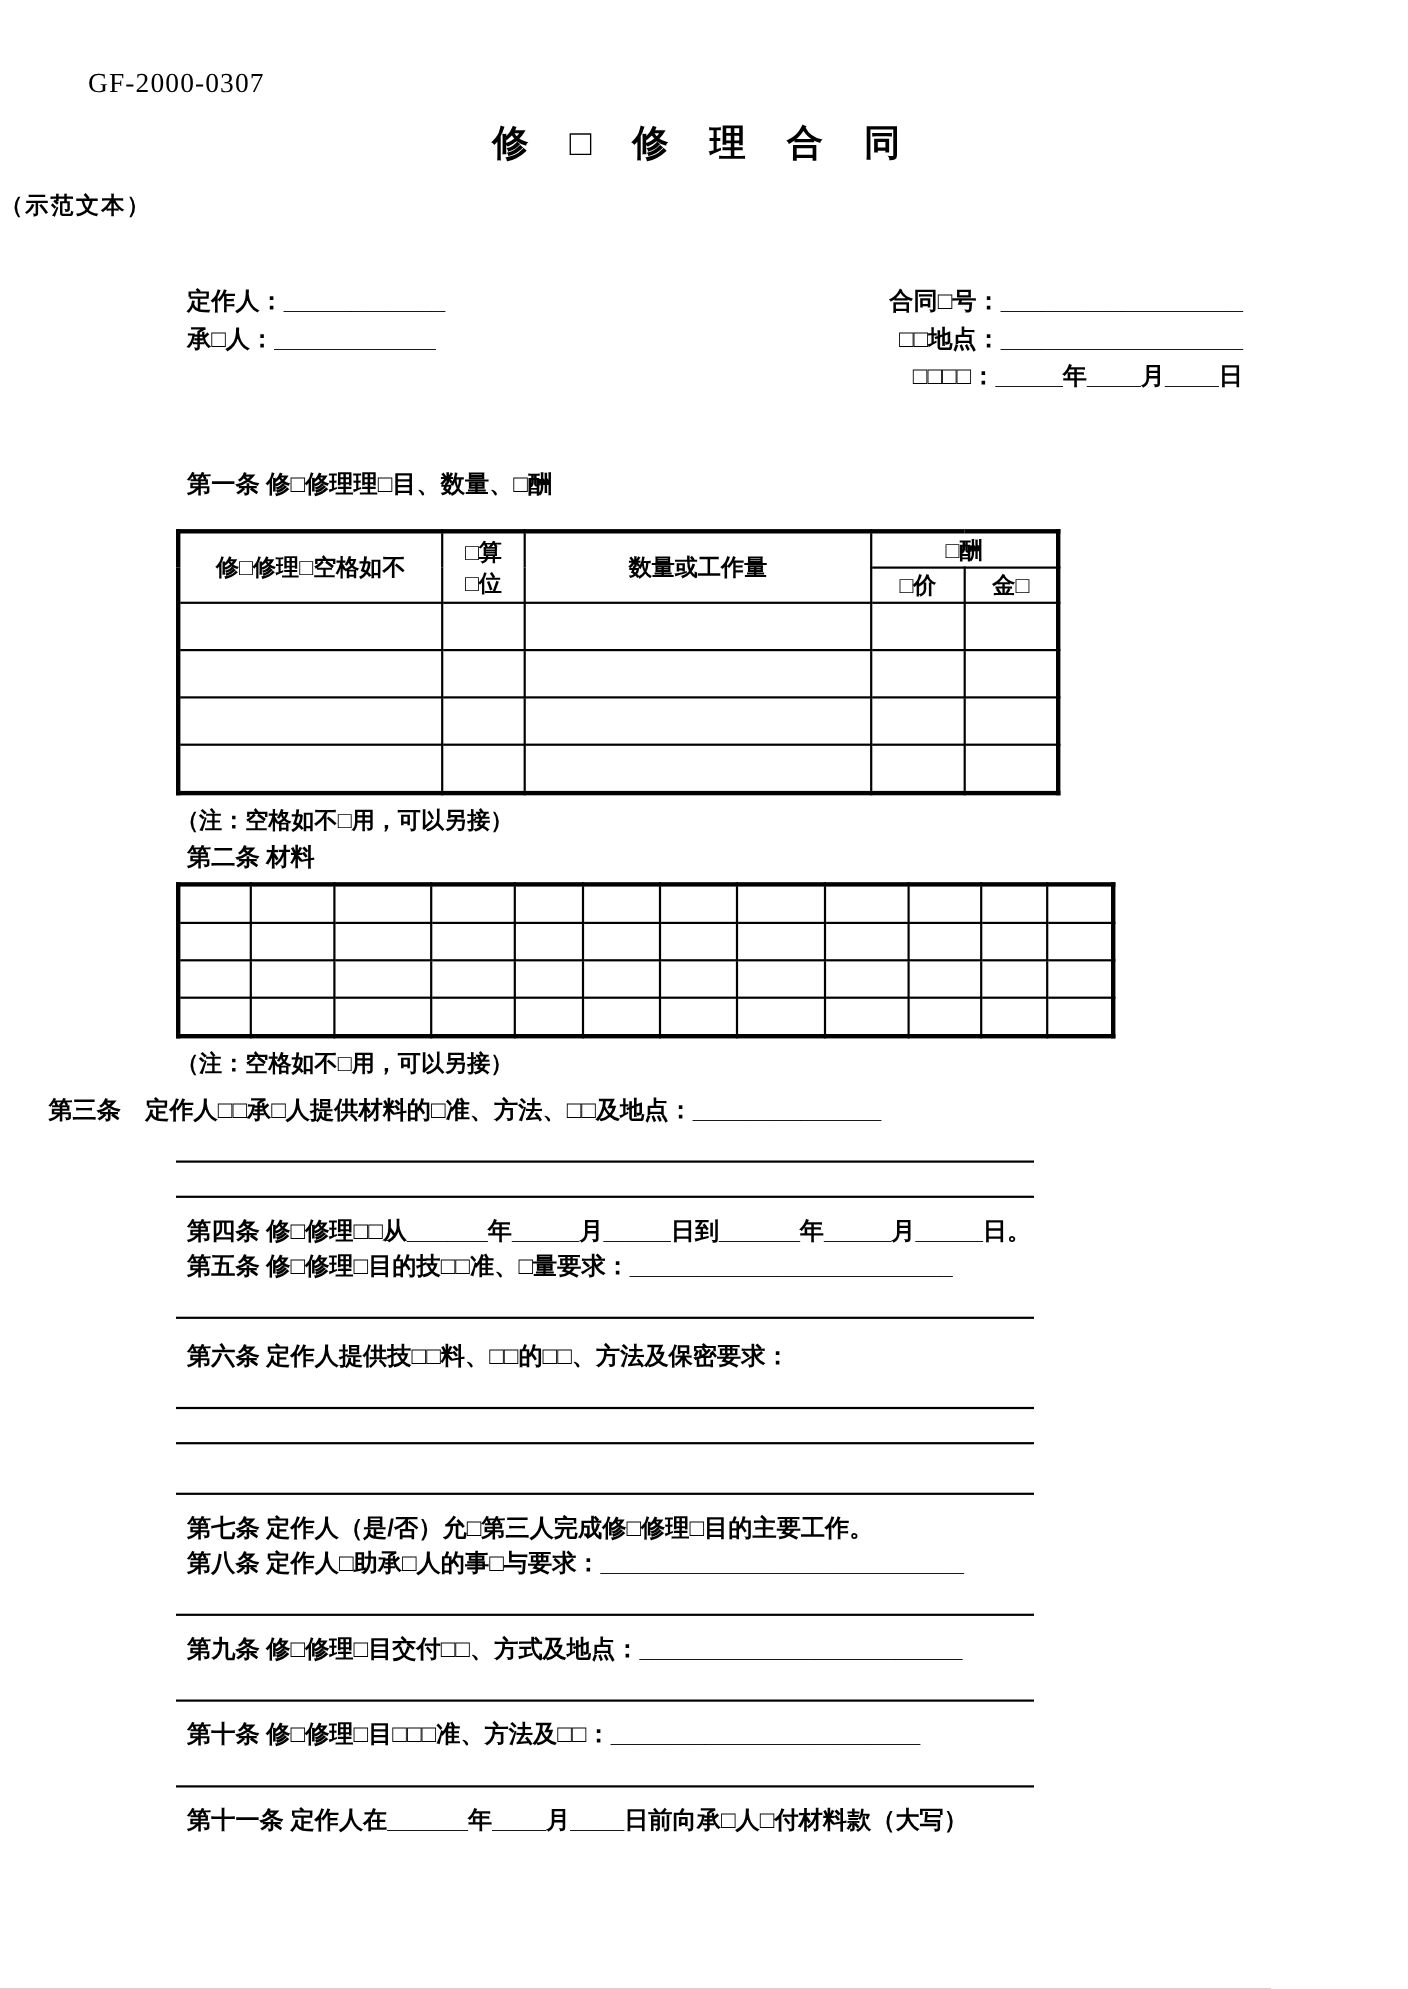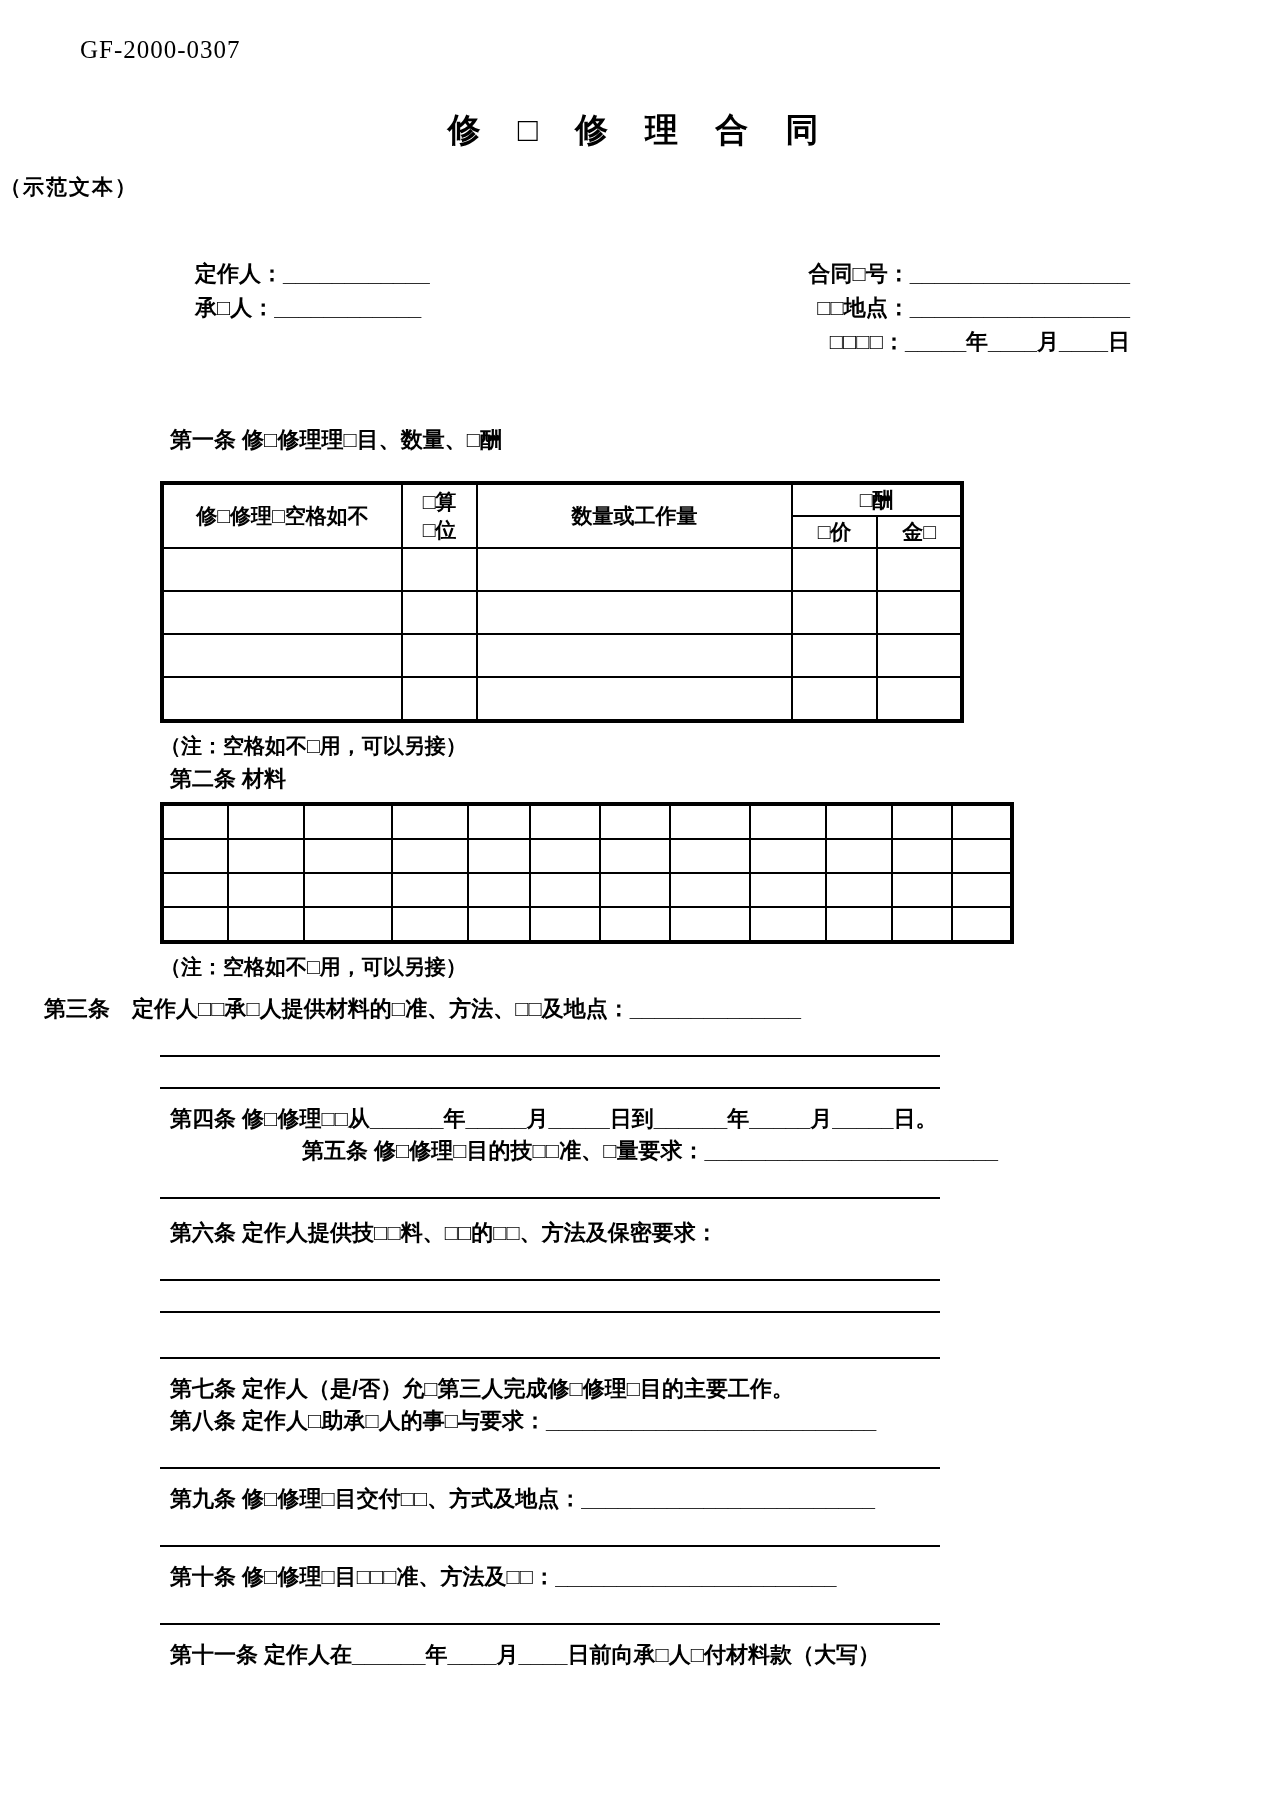"GF-2000-0307" .doc-code { top: 36px -> 63px }
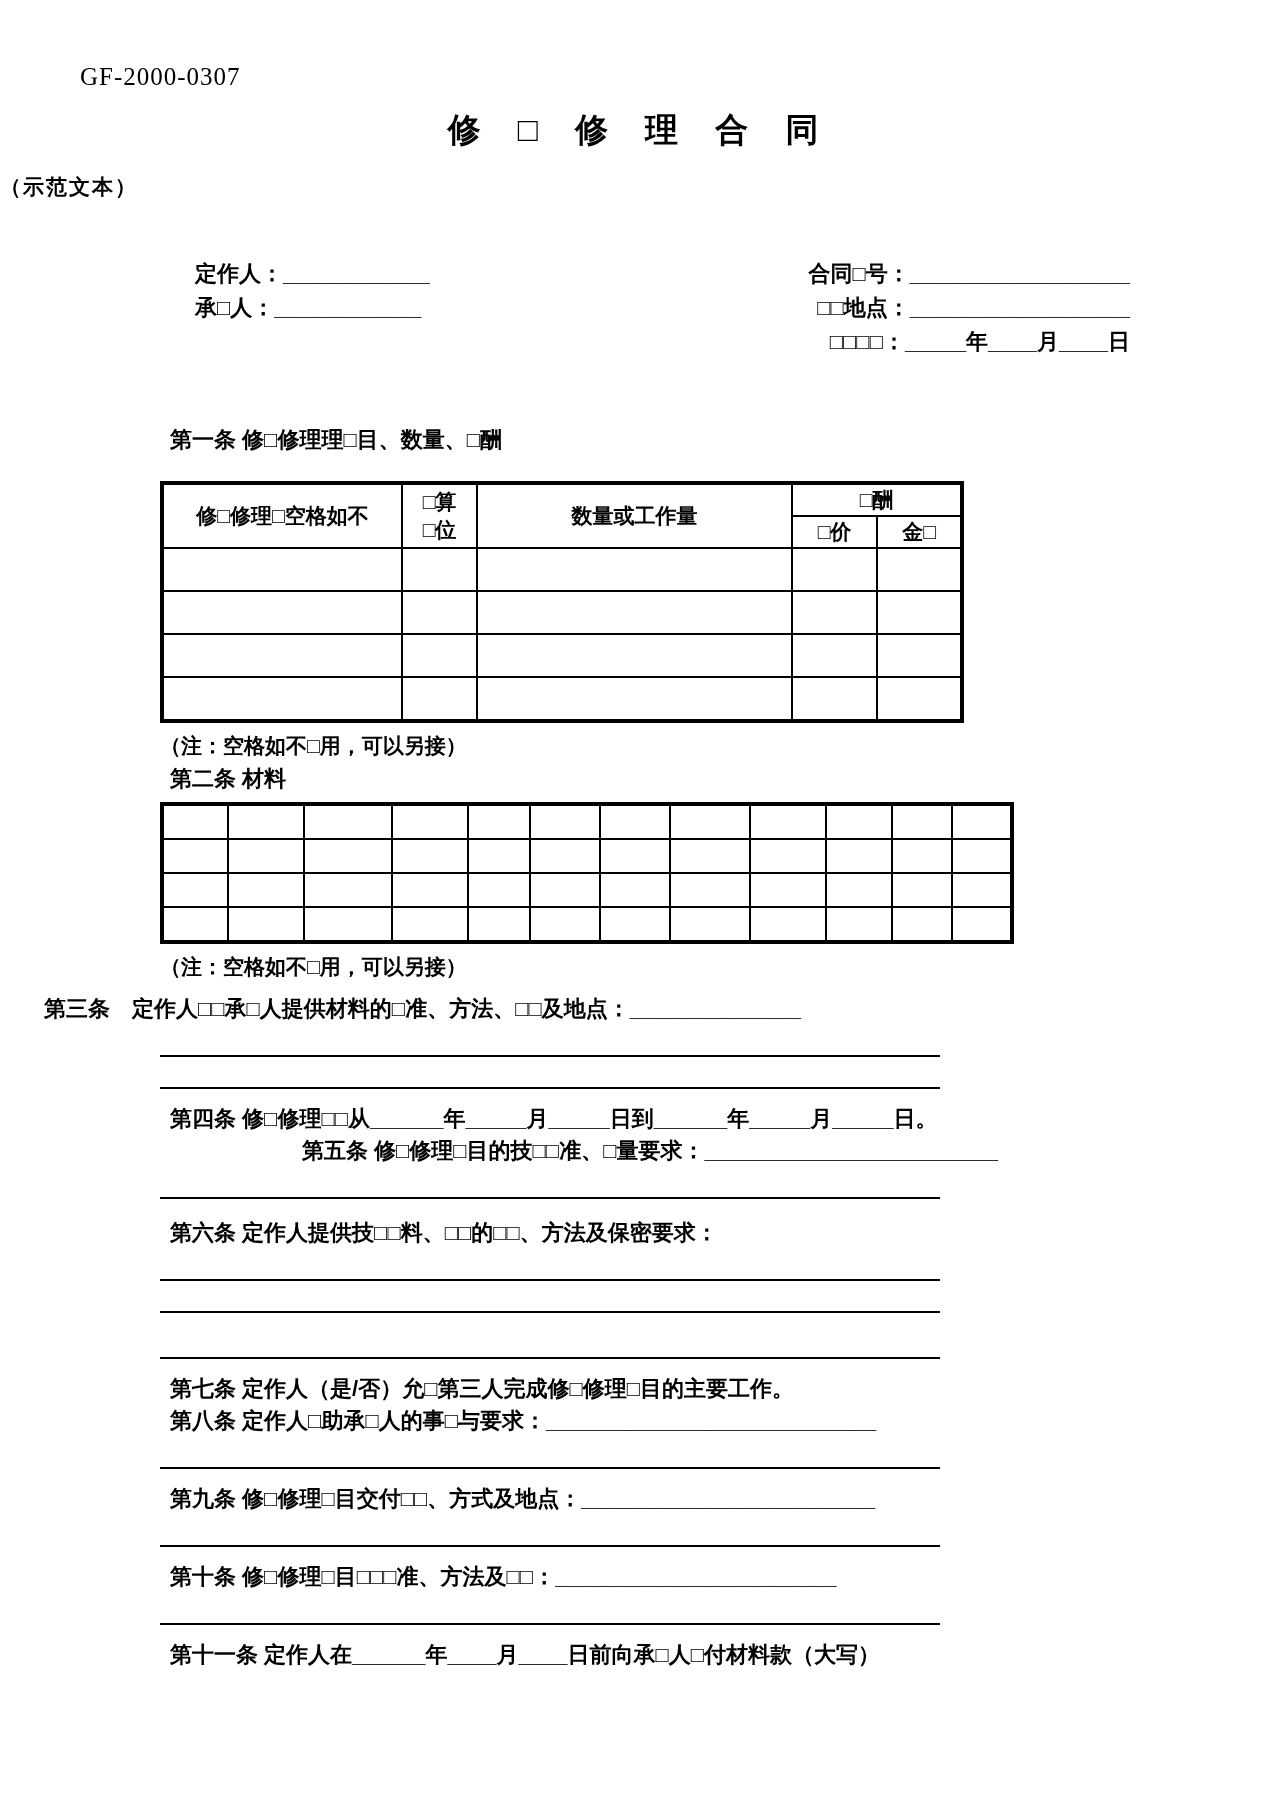"定作人：____________" .p-line { margin-left: 25px -> none }
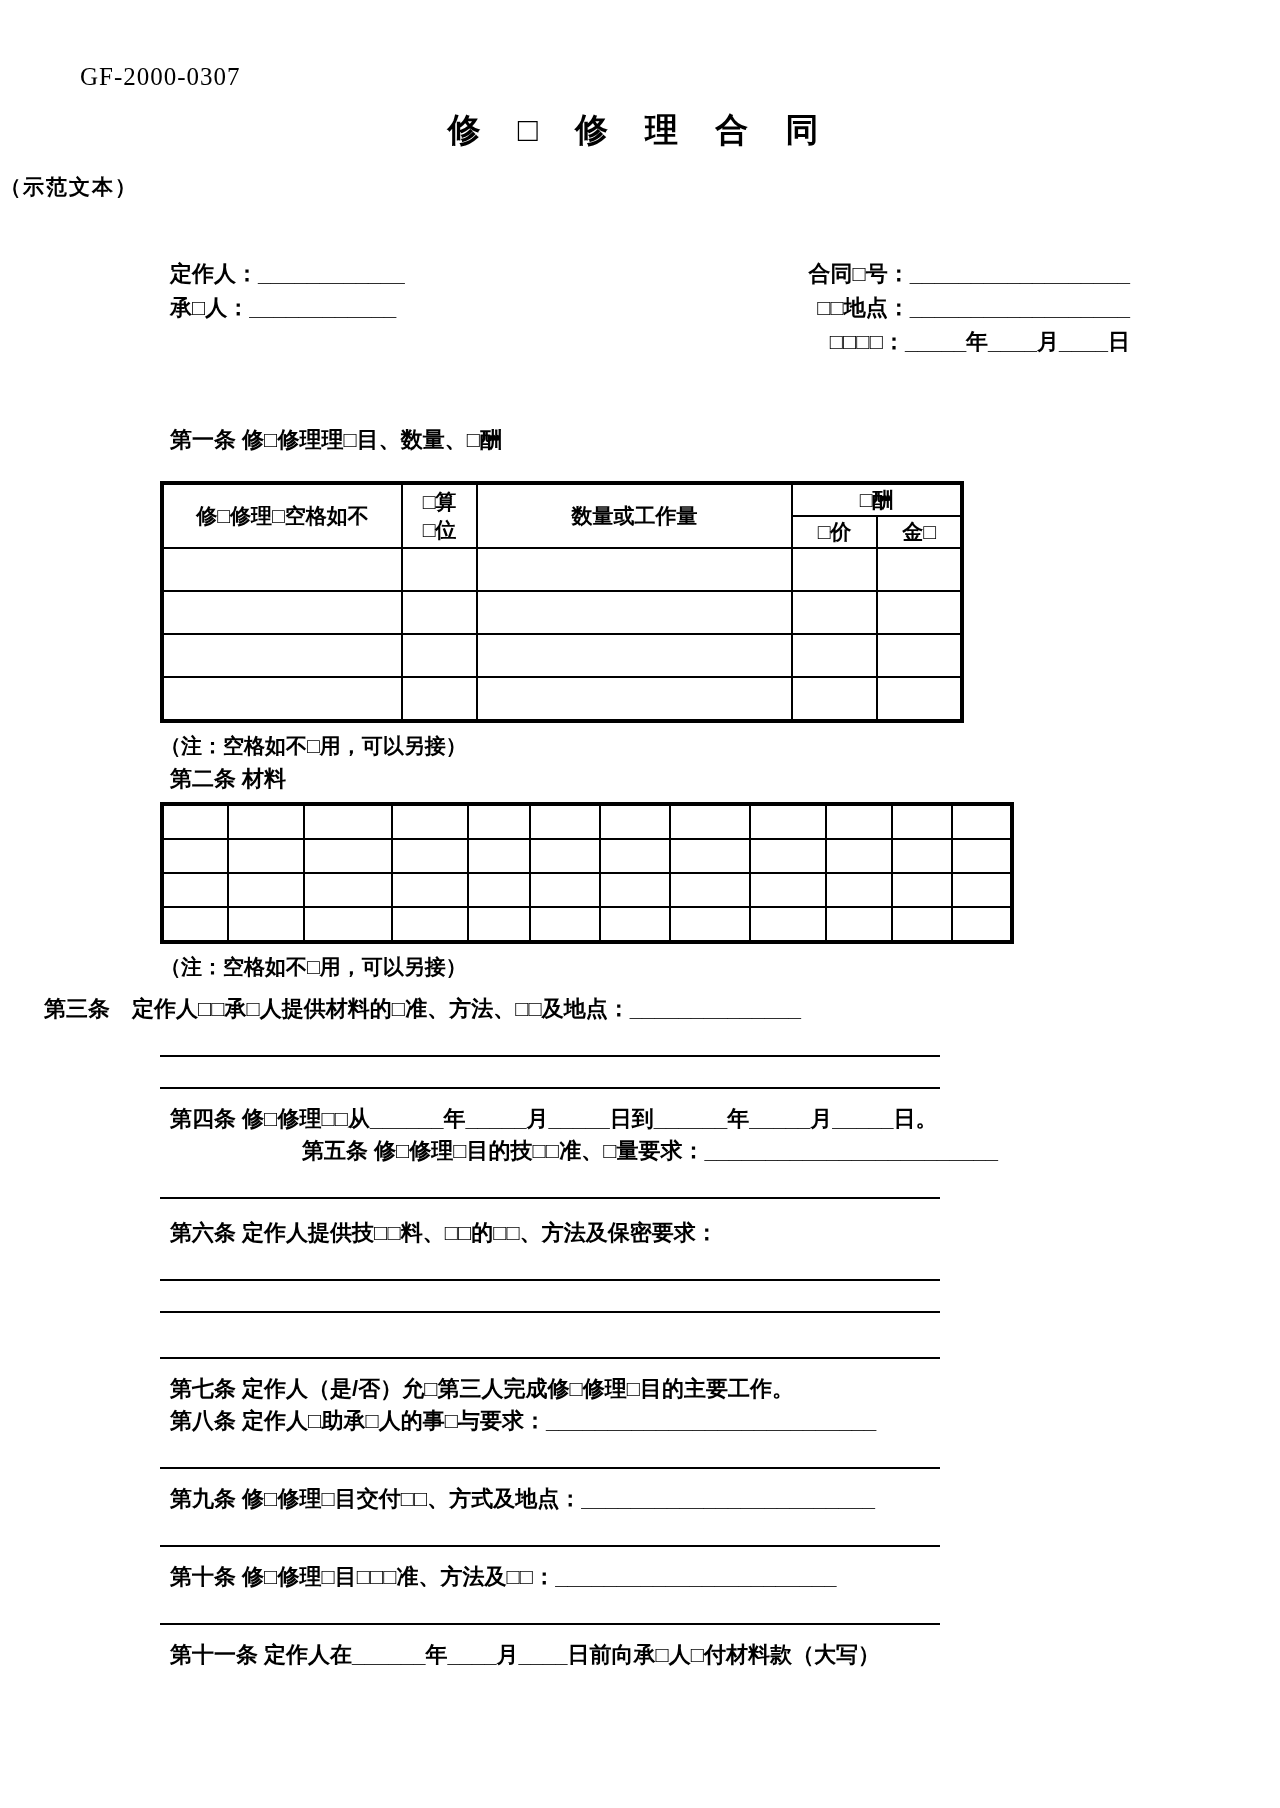"第五条" div.para { text-align: center -> none }
